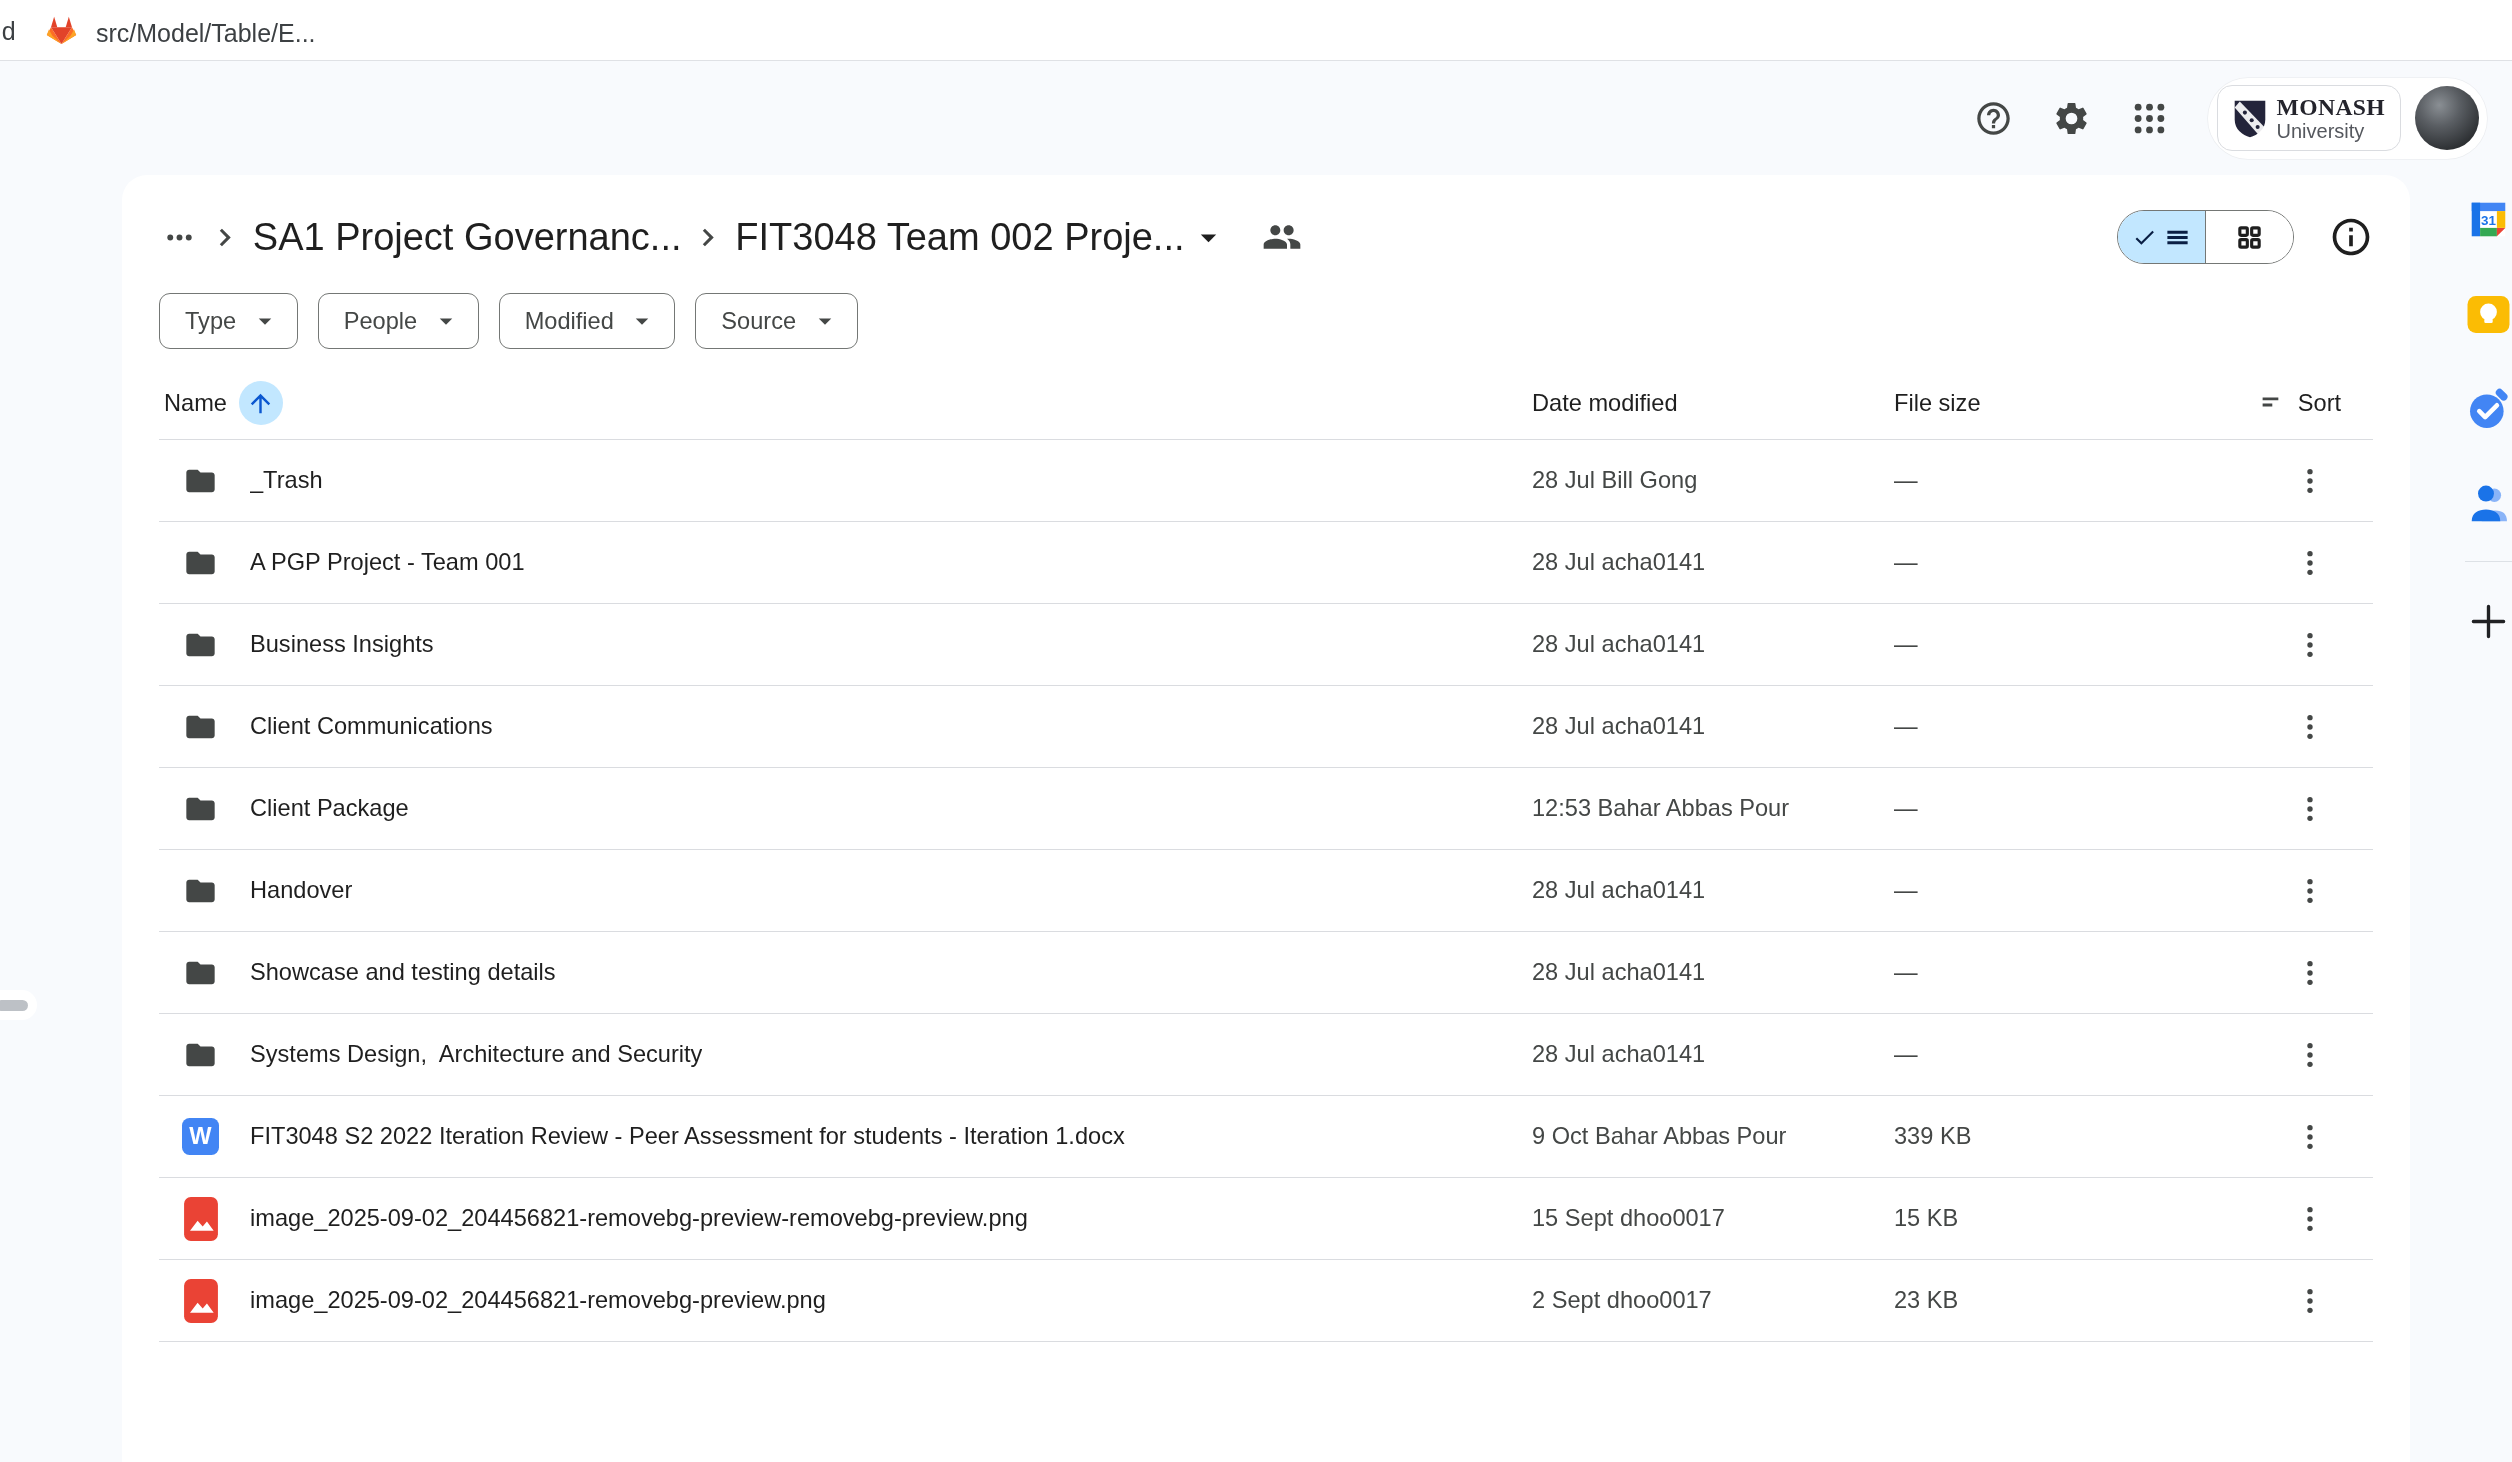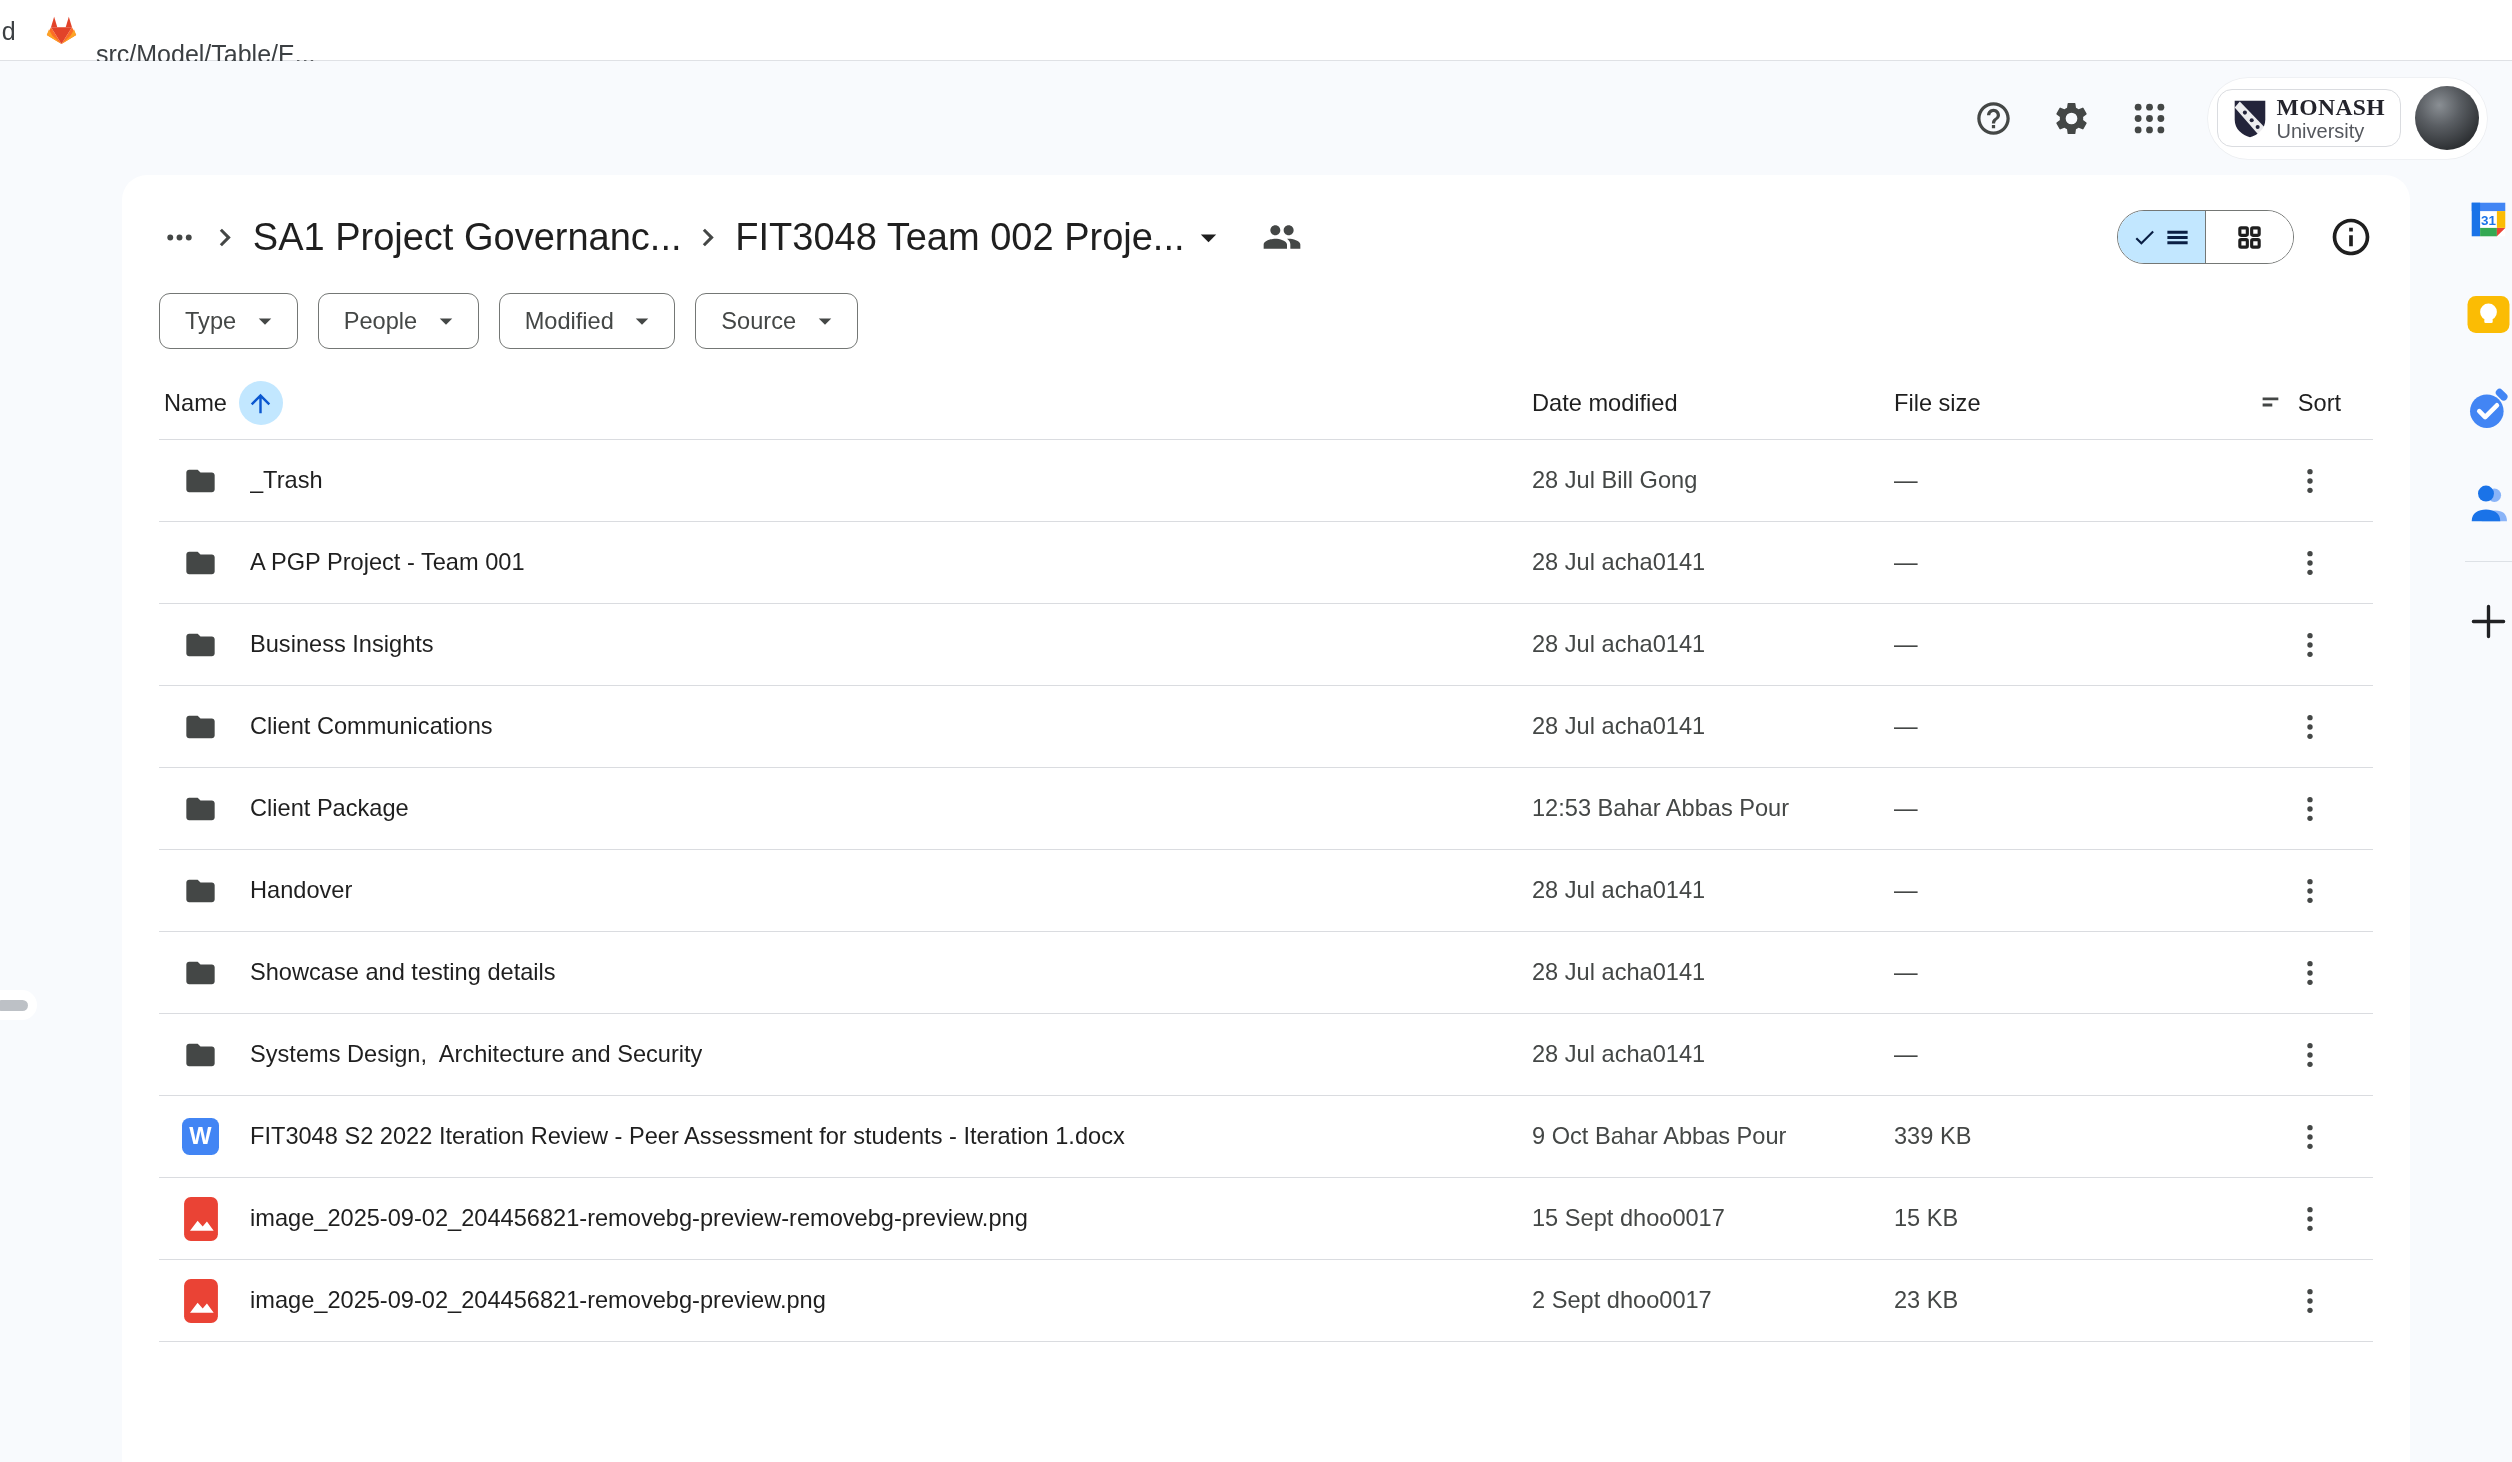"src/Model/Table/E..." .tab-title { margin-top: 21px -> none }
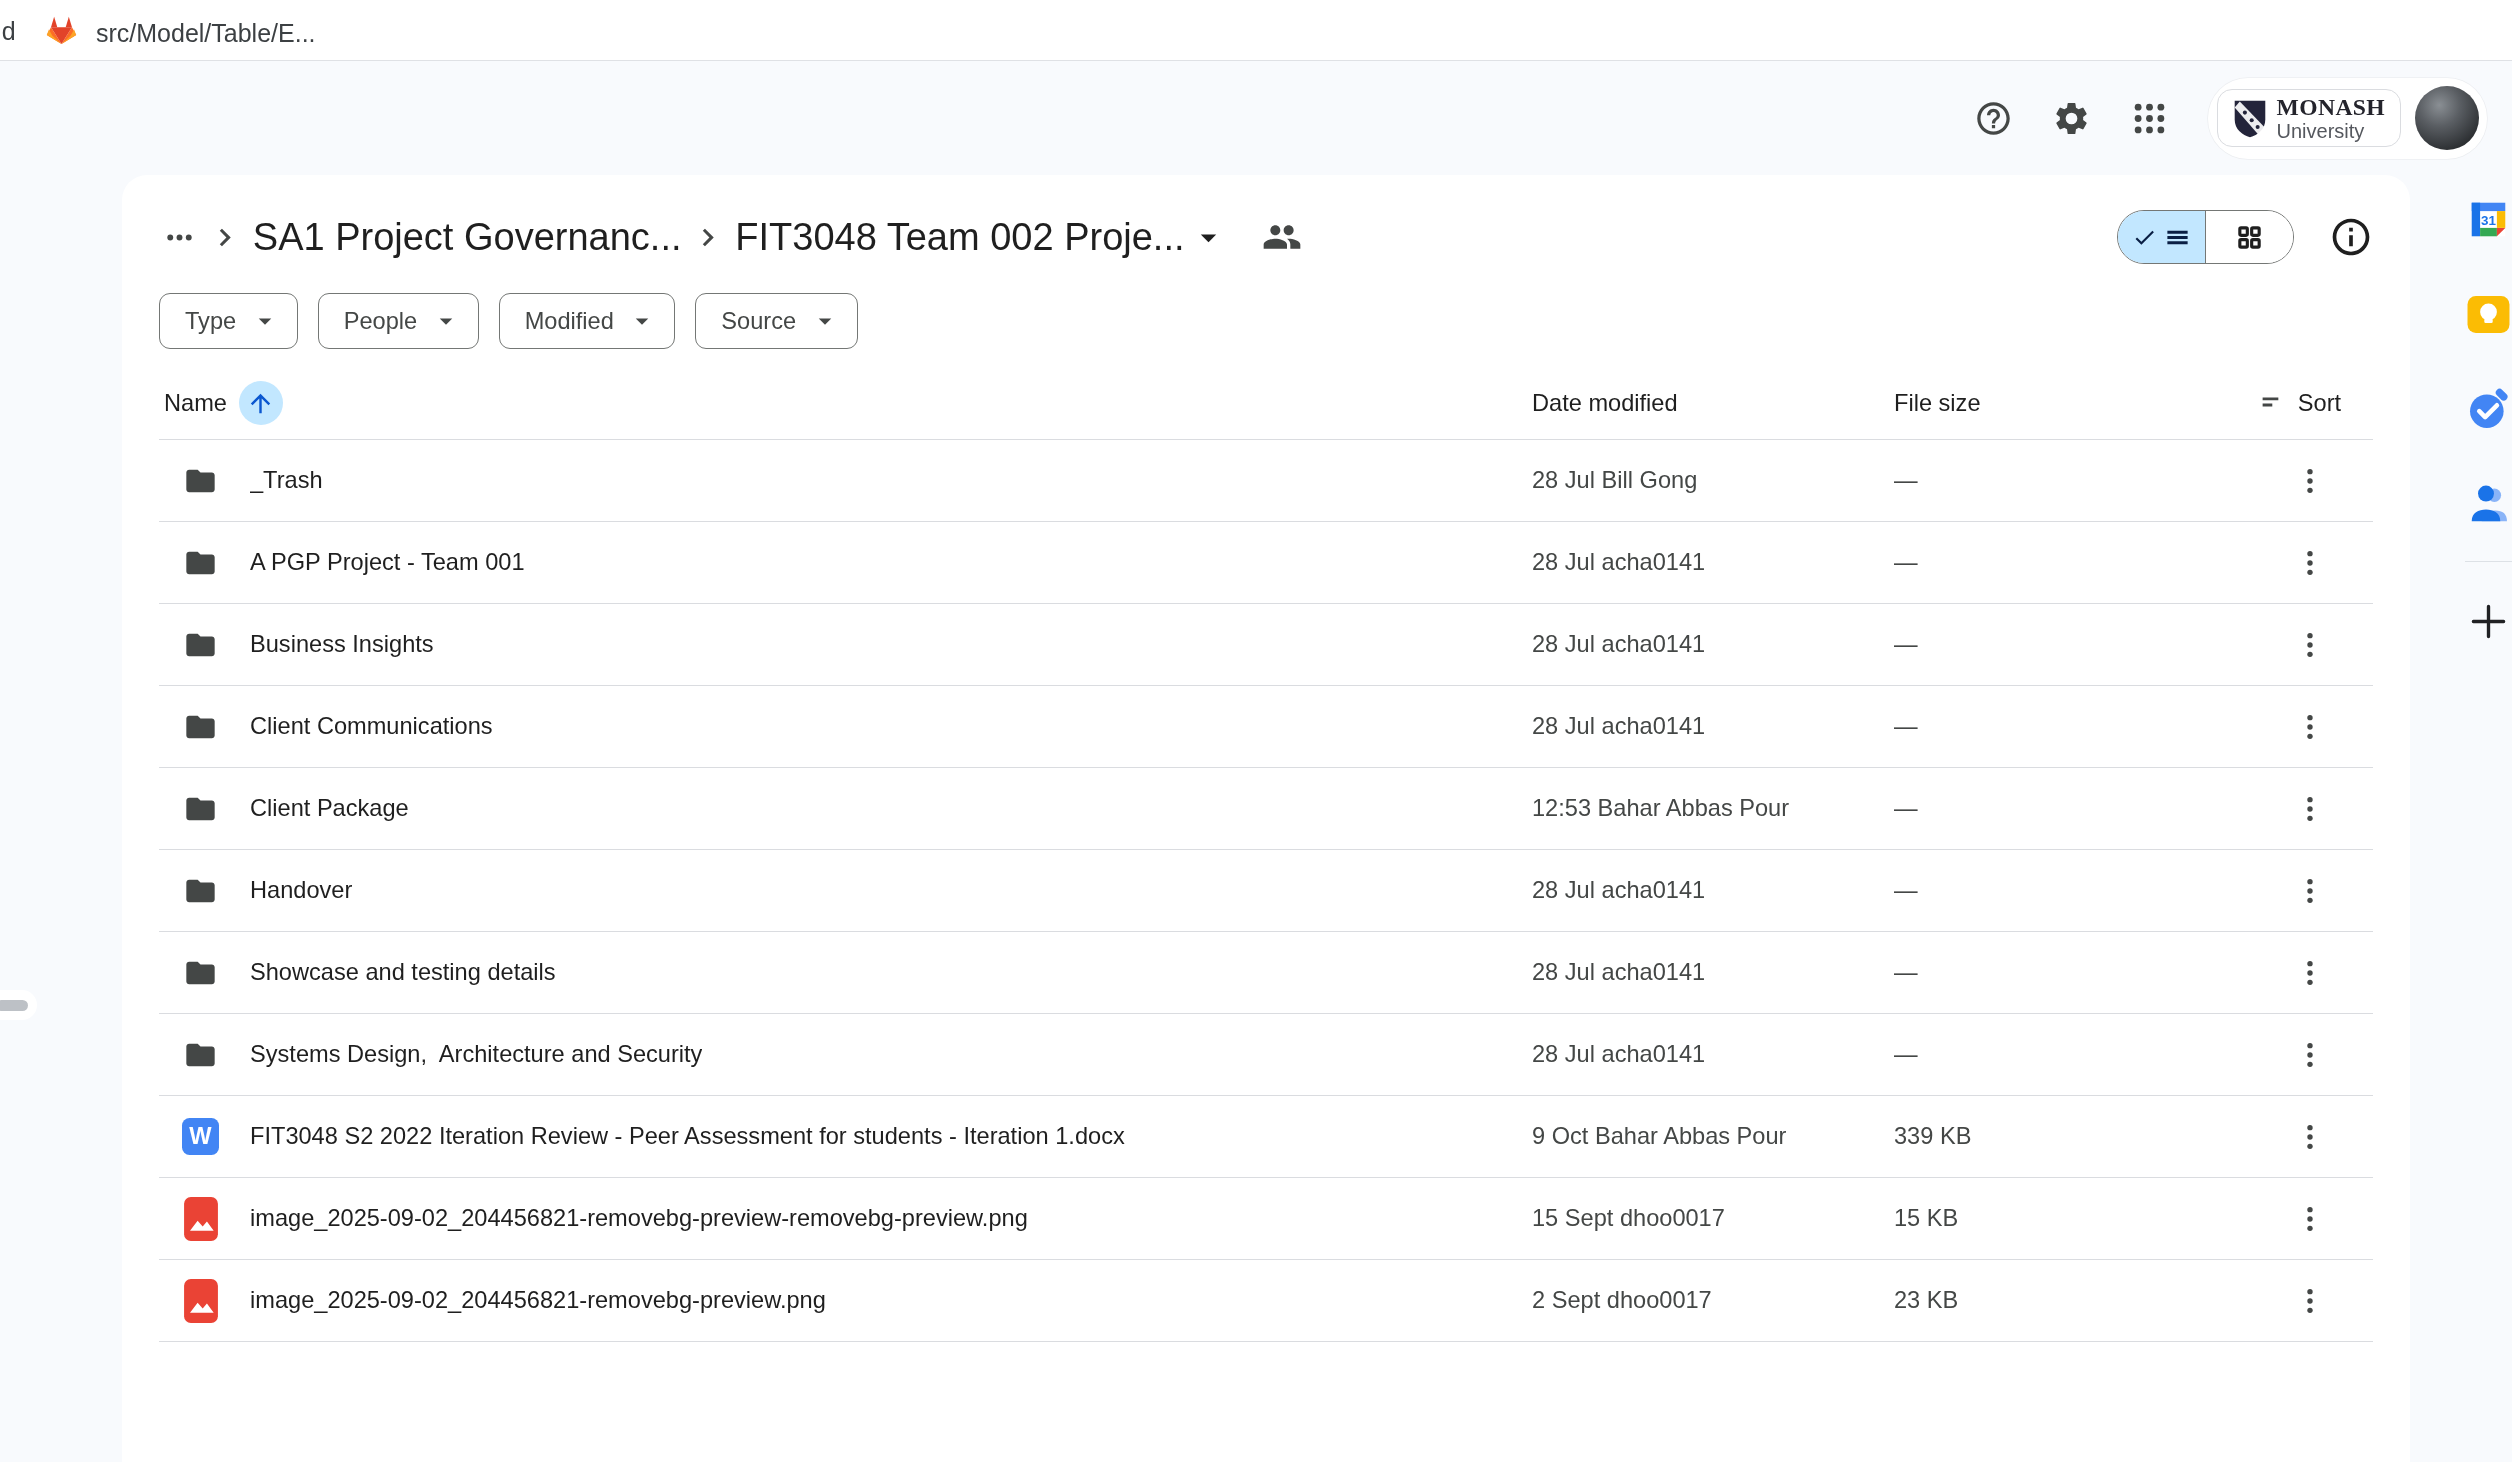"MONASH" .org-box { height: 58px -> 66px }
